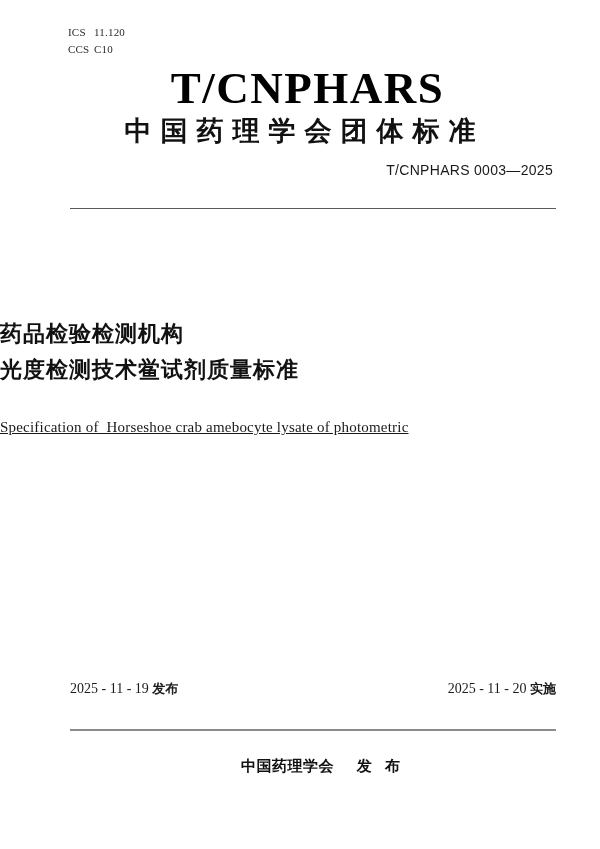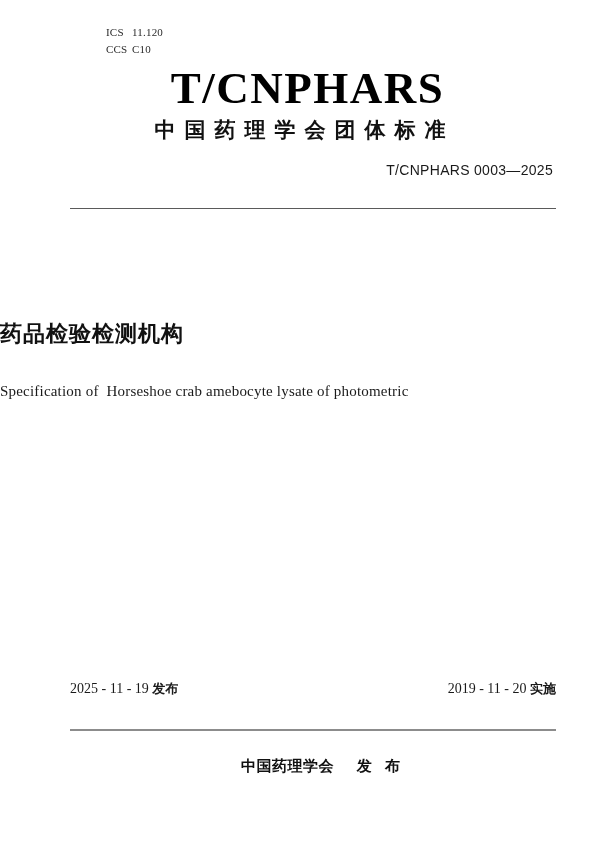"ICS 11.120" .codes .code-row { margin-left: 38px -> none }
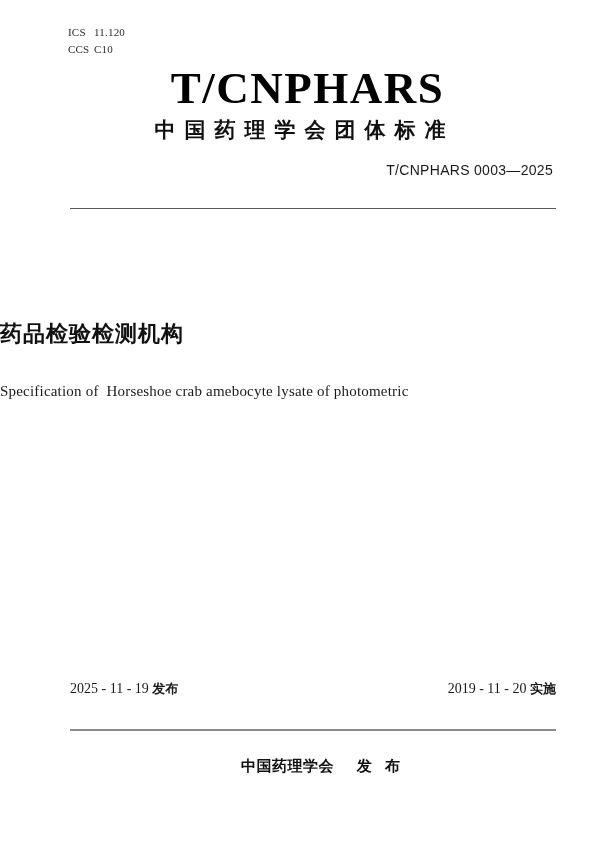"中国药理学会团体标准" .org-line { font-size: 21px -> 27px }
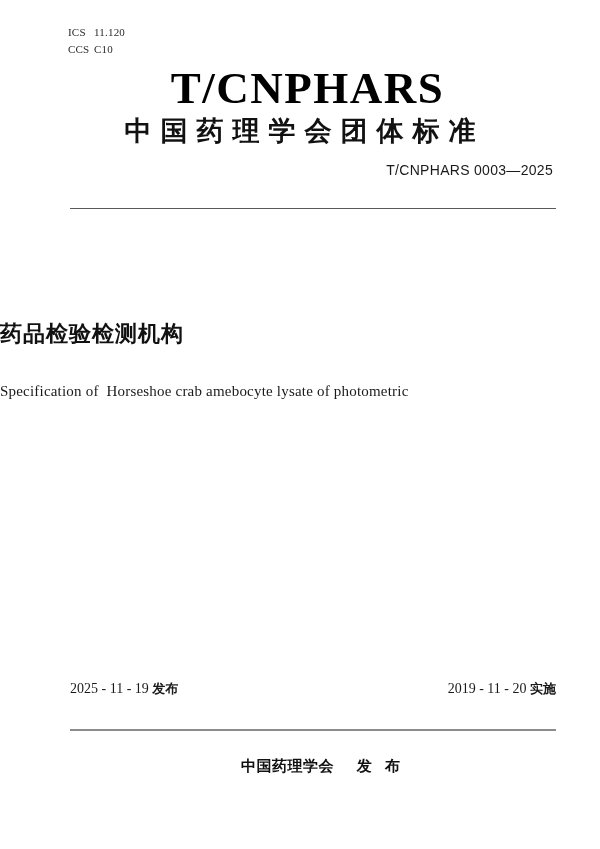"光度检测技术鲎试剂质量标准" div.title-cn { html: none -> <div>光度检测技术鲎试剂质量标准</div> }
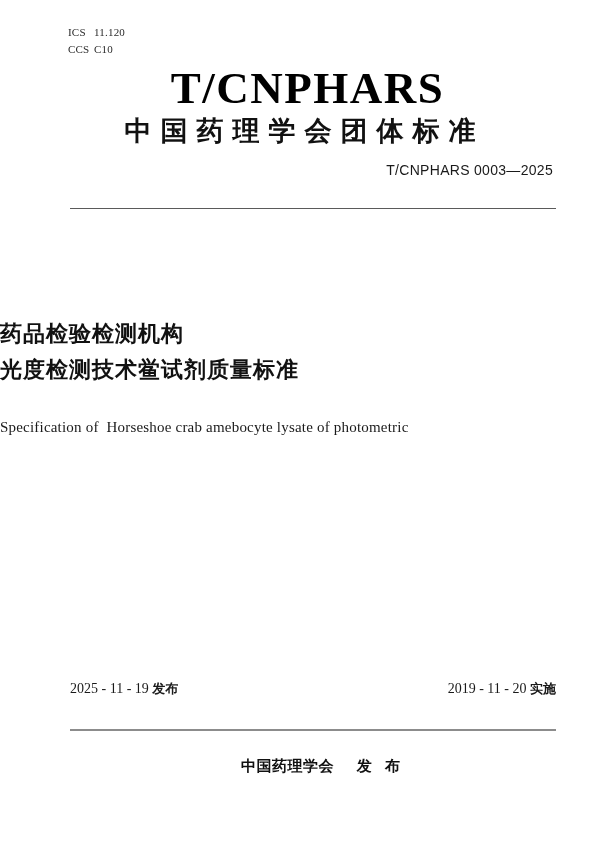"Specification of Horseshoe crab" .title-en { text-decoration: none -> underline }
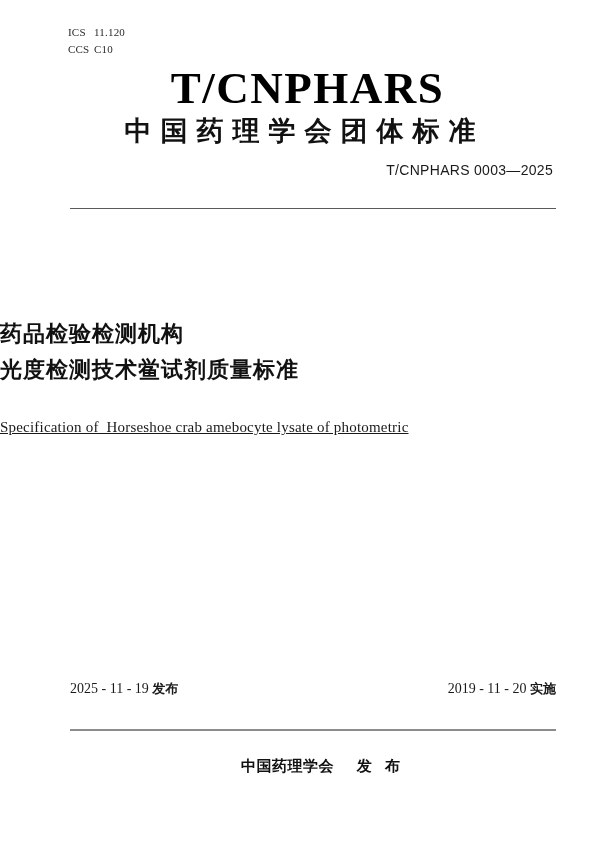"2019 - 11 - 20" span { text: 2019 -> 2025 }
